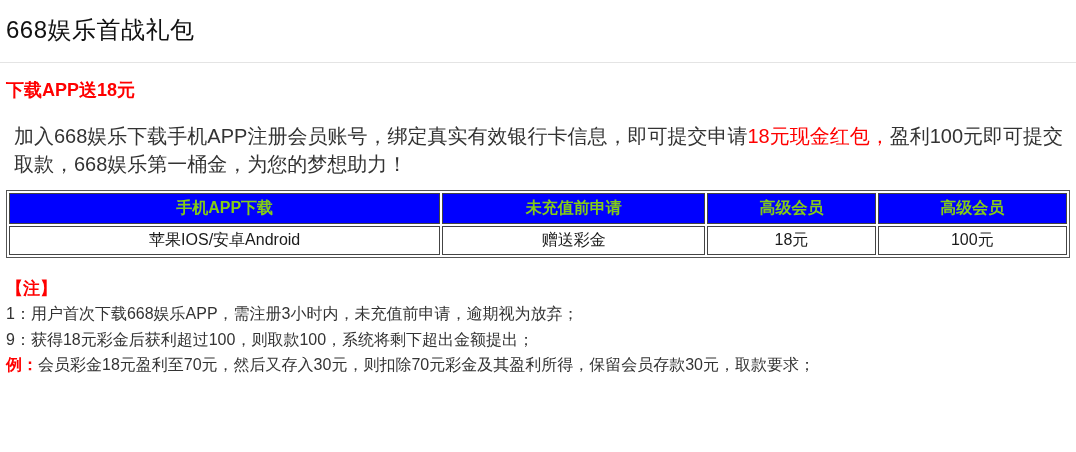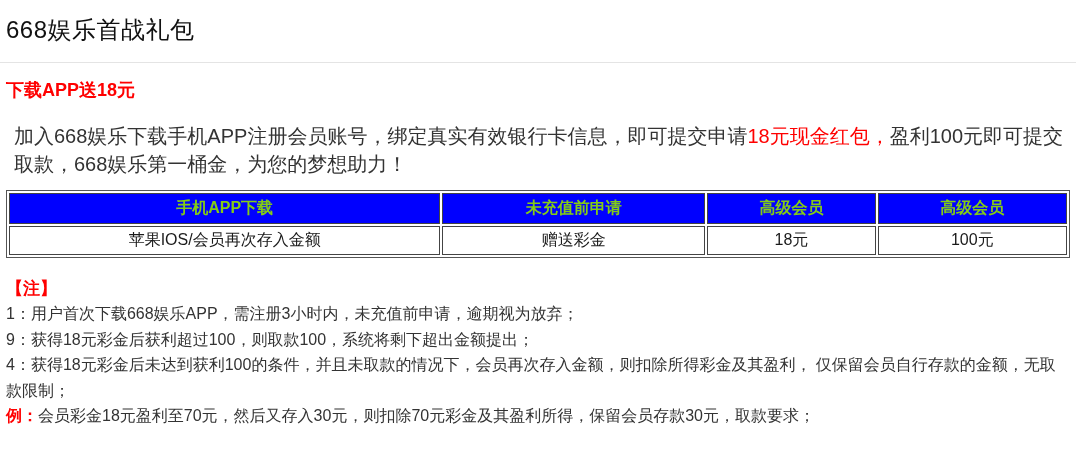"苹果IOS/会员再次存入金额" td { text: IOS/会员再次存入金额 -> IOS/安卓Android }
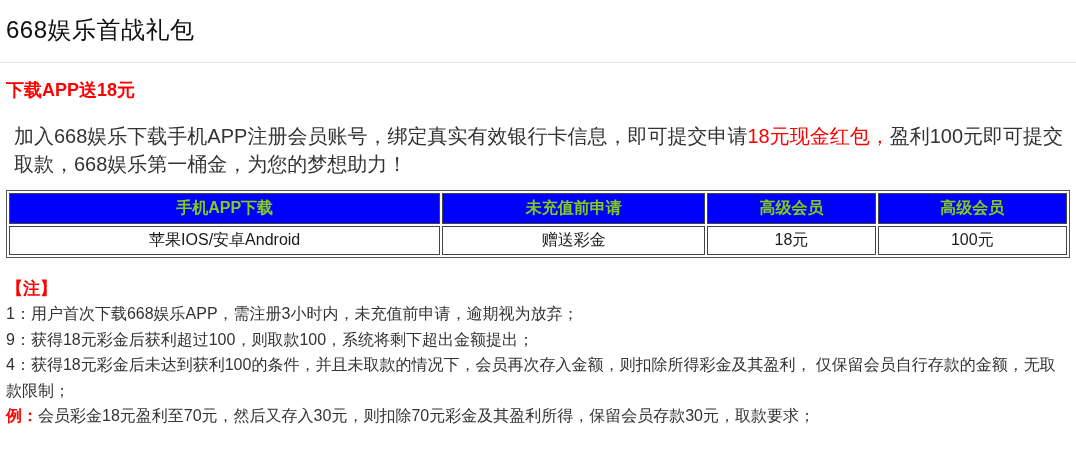"4：获得18元彩金后未达到获利100的条件，并且未取款的情况下，会员再次存入金额" div.note-line { html: <div>4：获得18元彩金后未达到获利100的条件，并且未取款的情况下，会员再次存入金额，则扣除所得彩金及其盈利， 仅保留会员自行存款的金额，无取款限制；</div> -> none }
